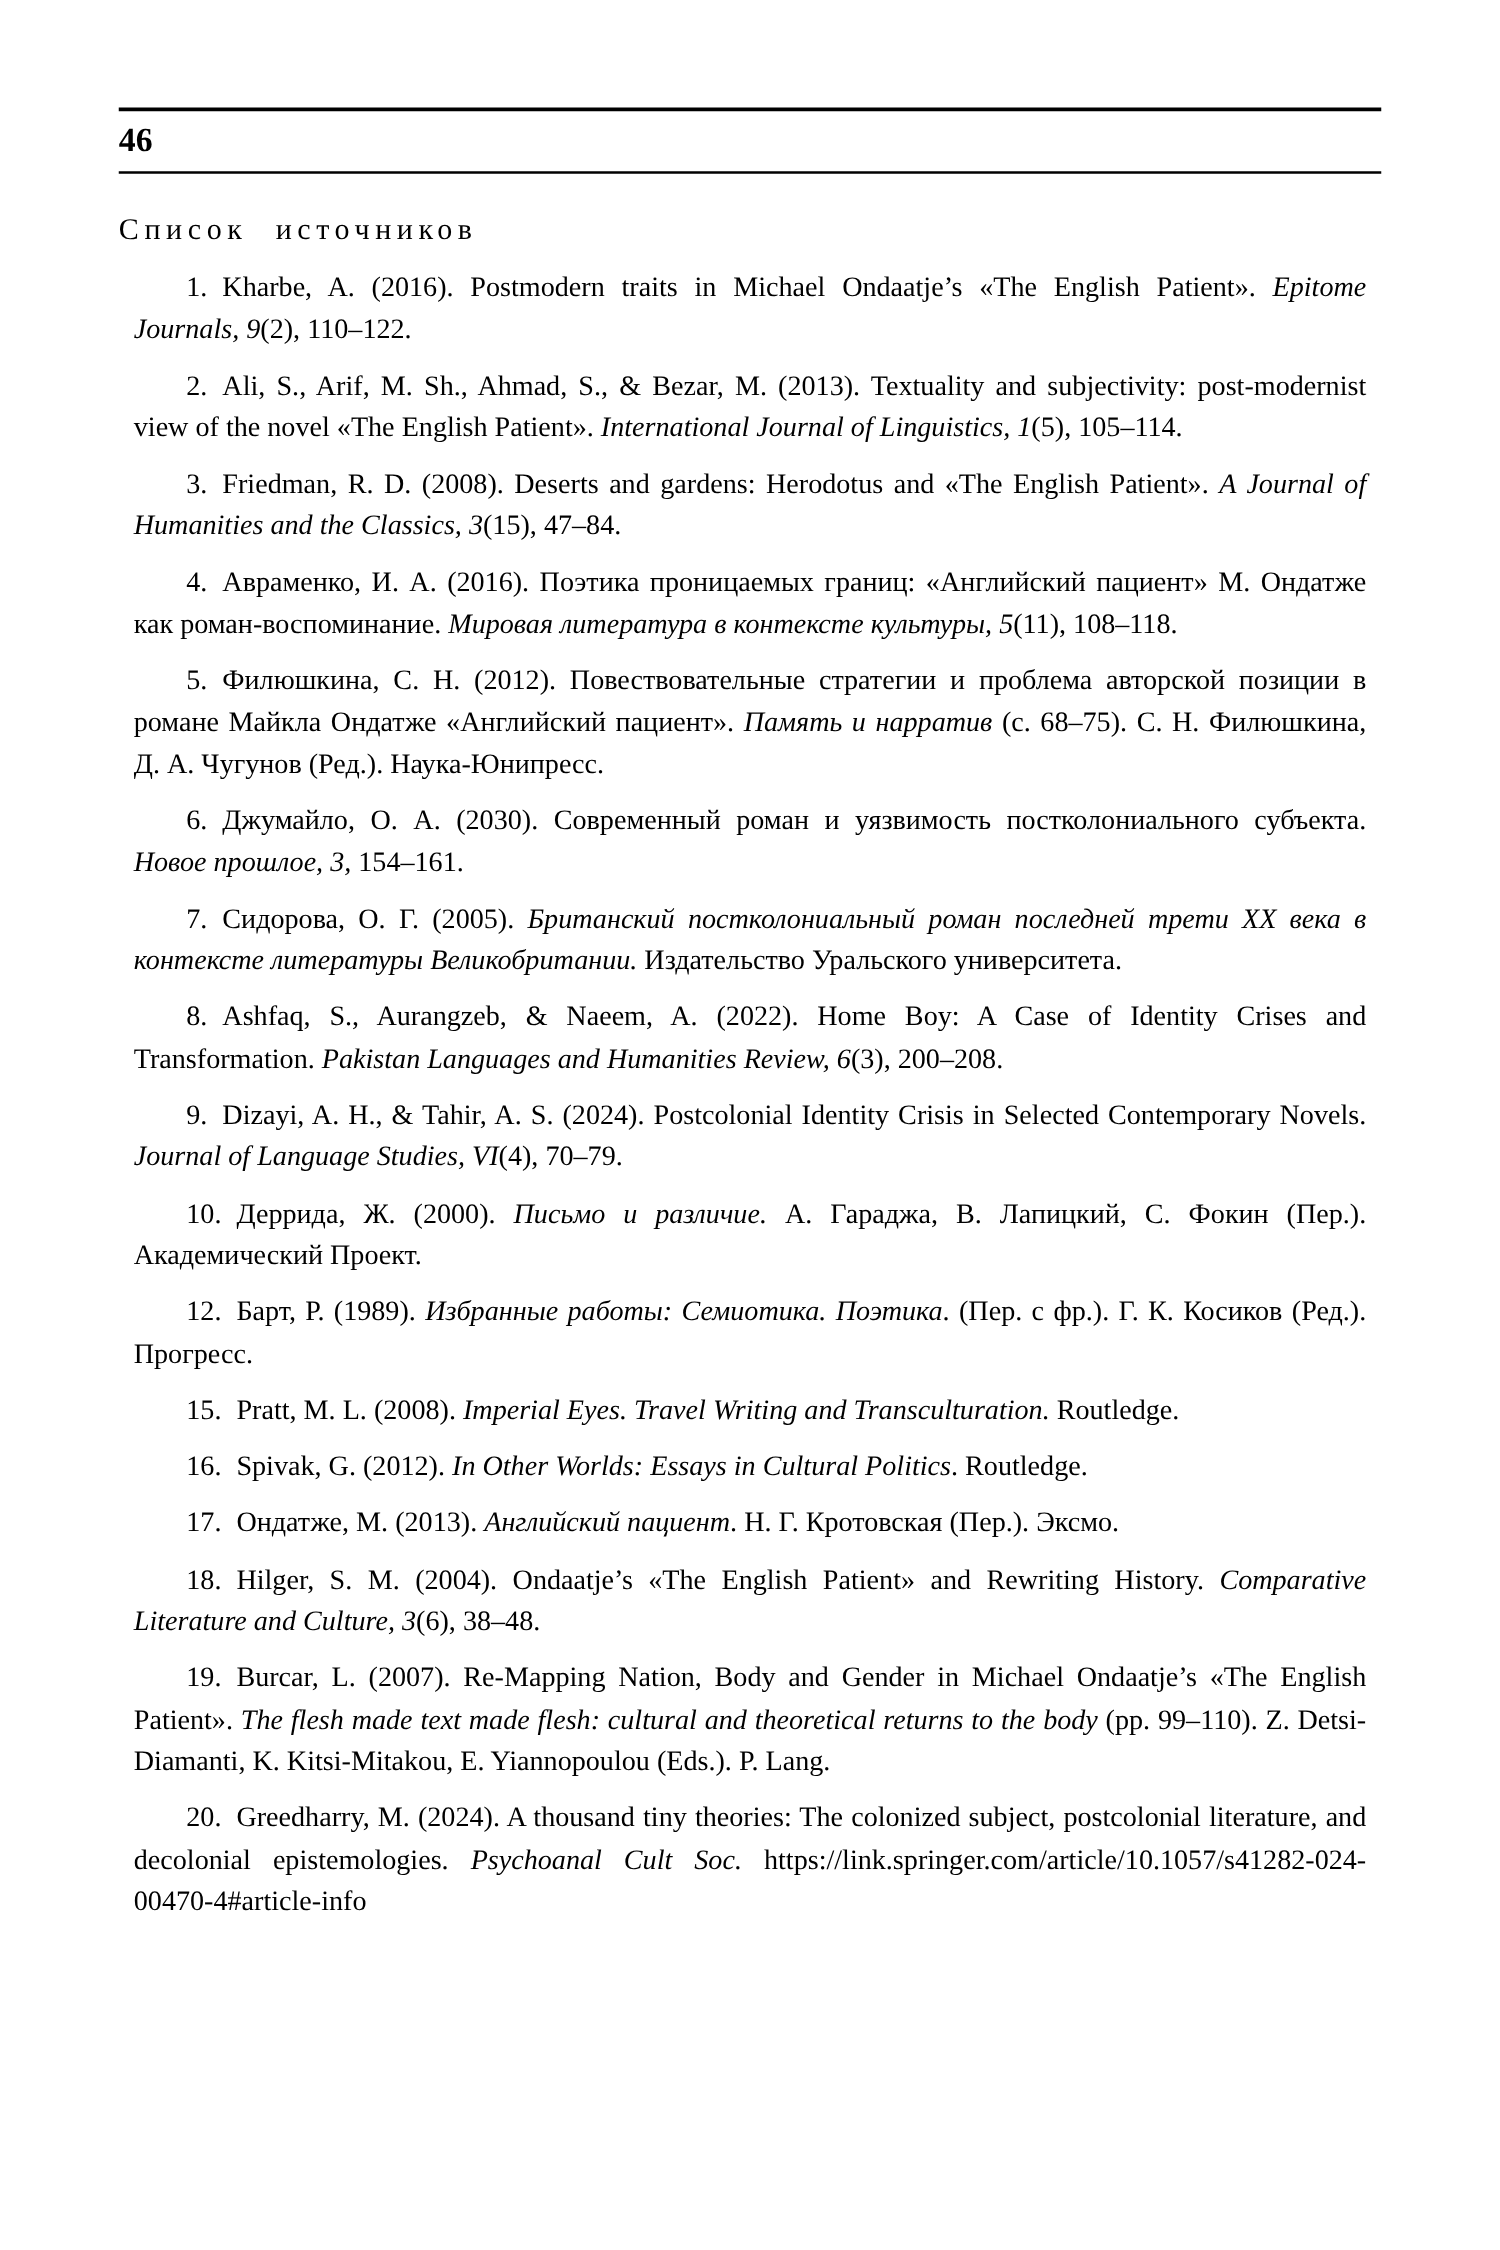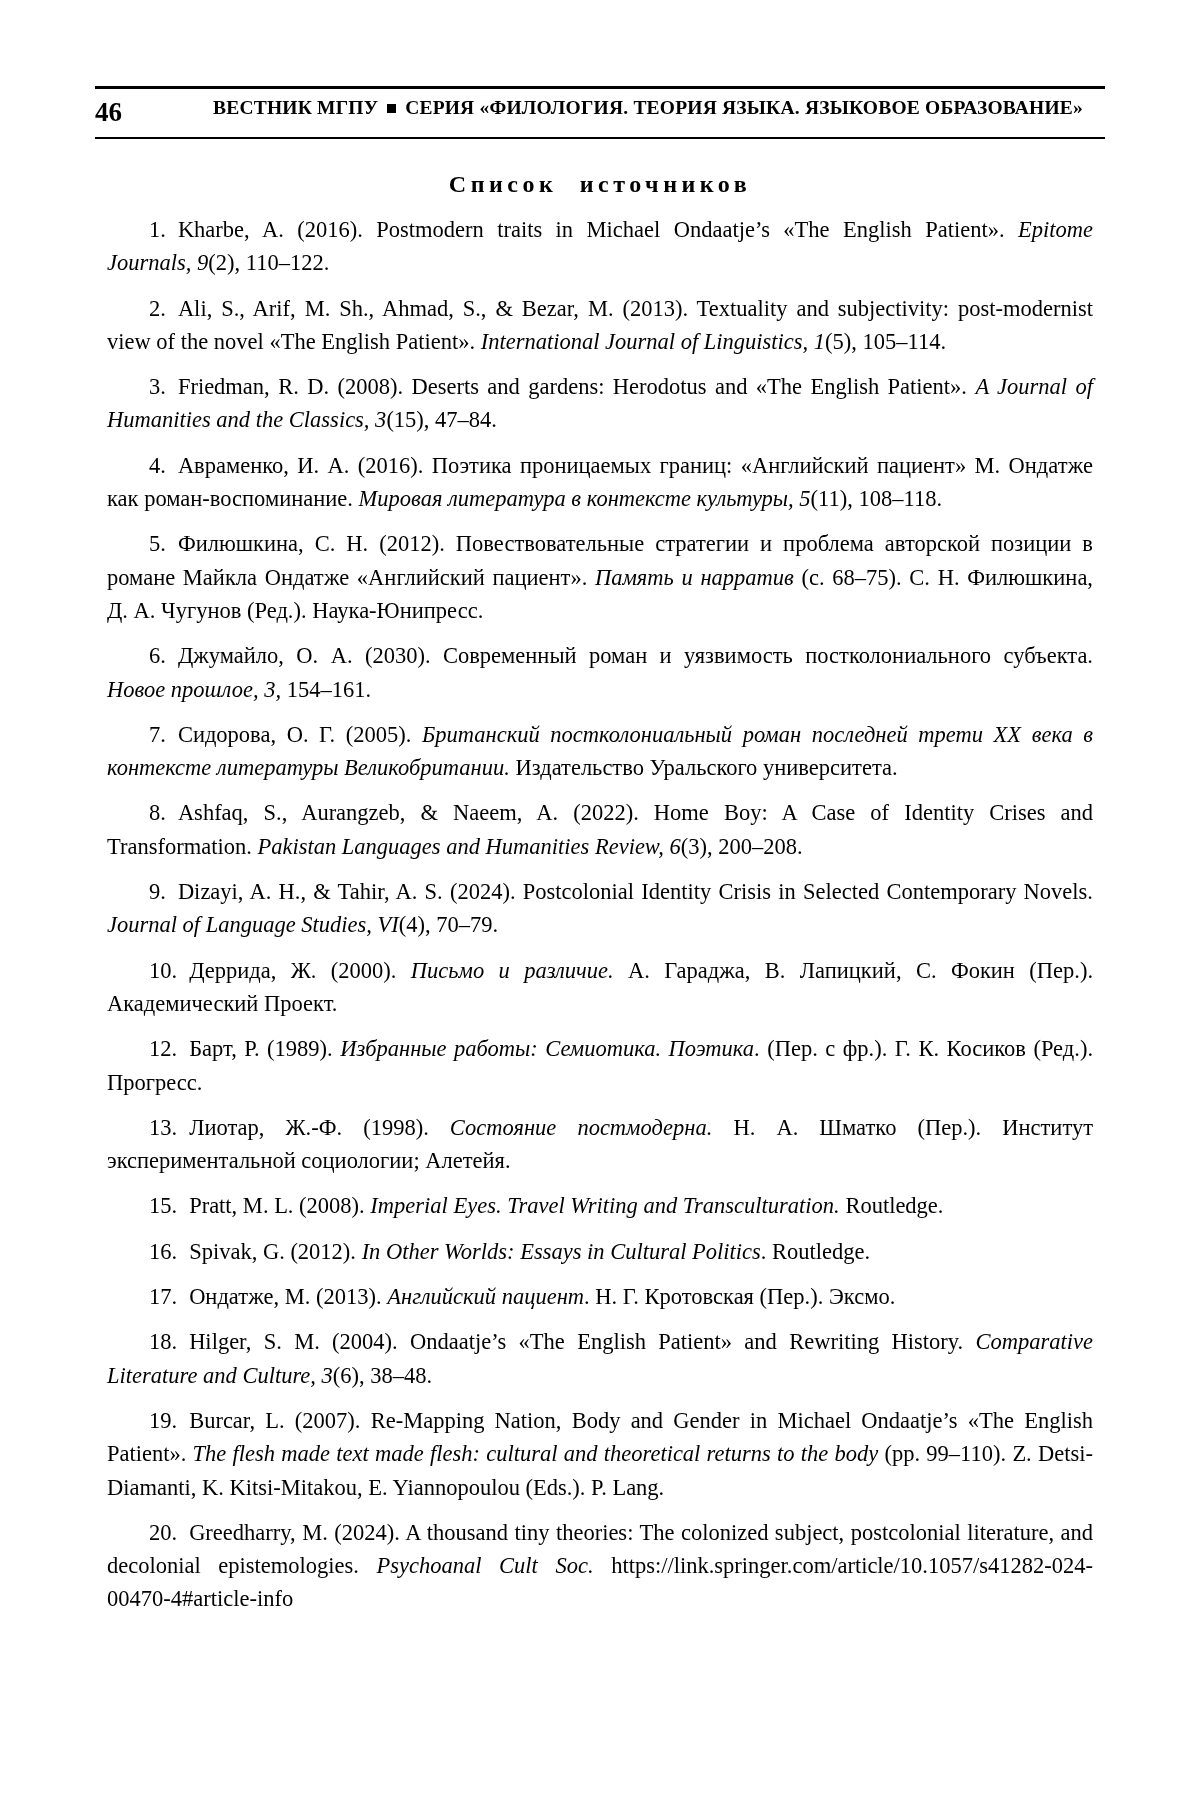"ВЕСТНИК МГПУ" div.header-title { html: <div> <span>ВЕСТНИК МГПУ</span> <span></span> <span>СЕРИЯ «ФИЛОЛОГИЯ. ТЕОРИЯ ЯЗЫКА. ЯЗЫКОВОЕ ОБРАЗОВАНИЕ»</span> </div> -> none }
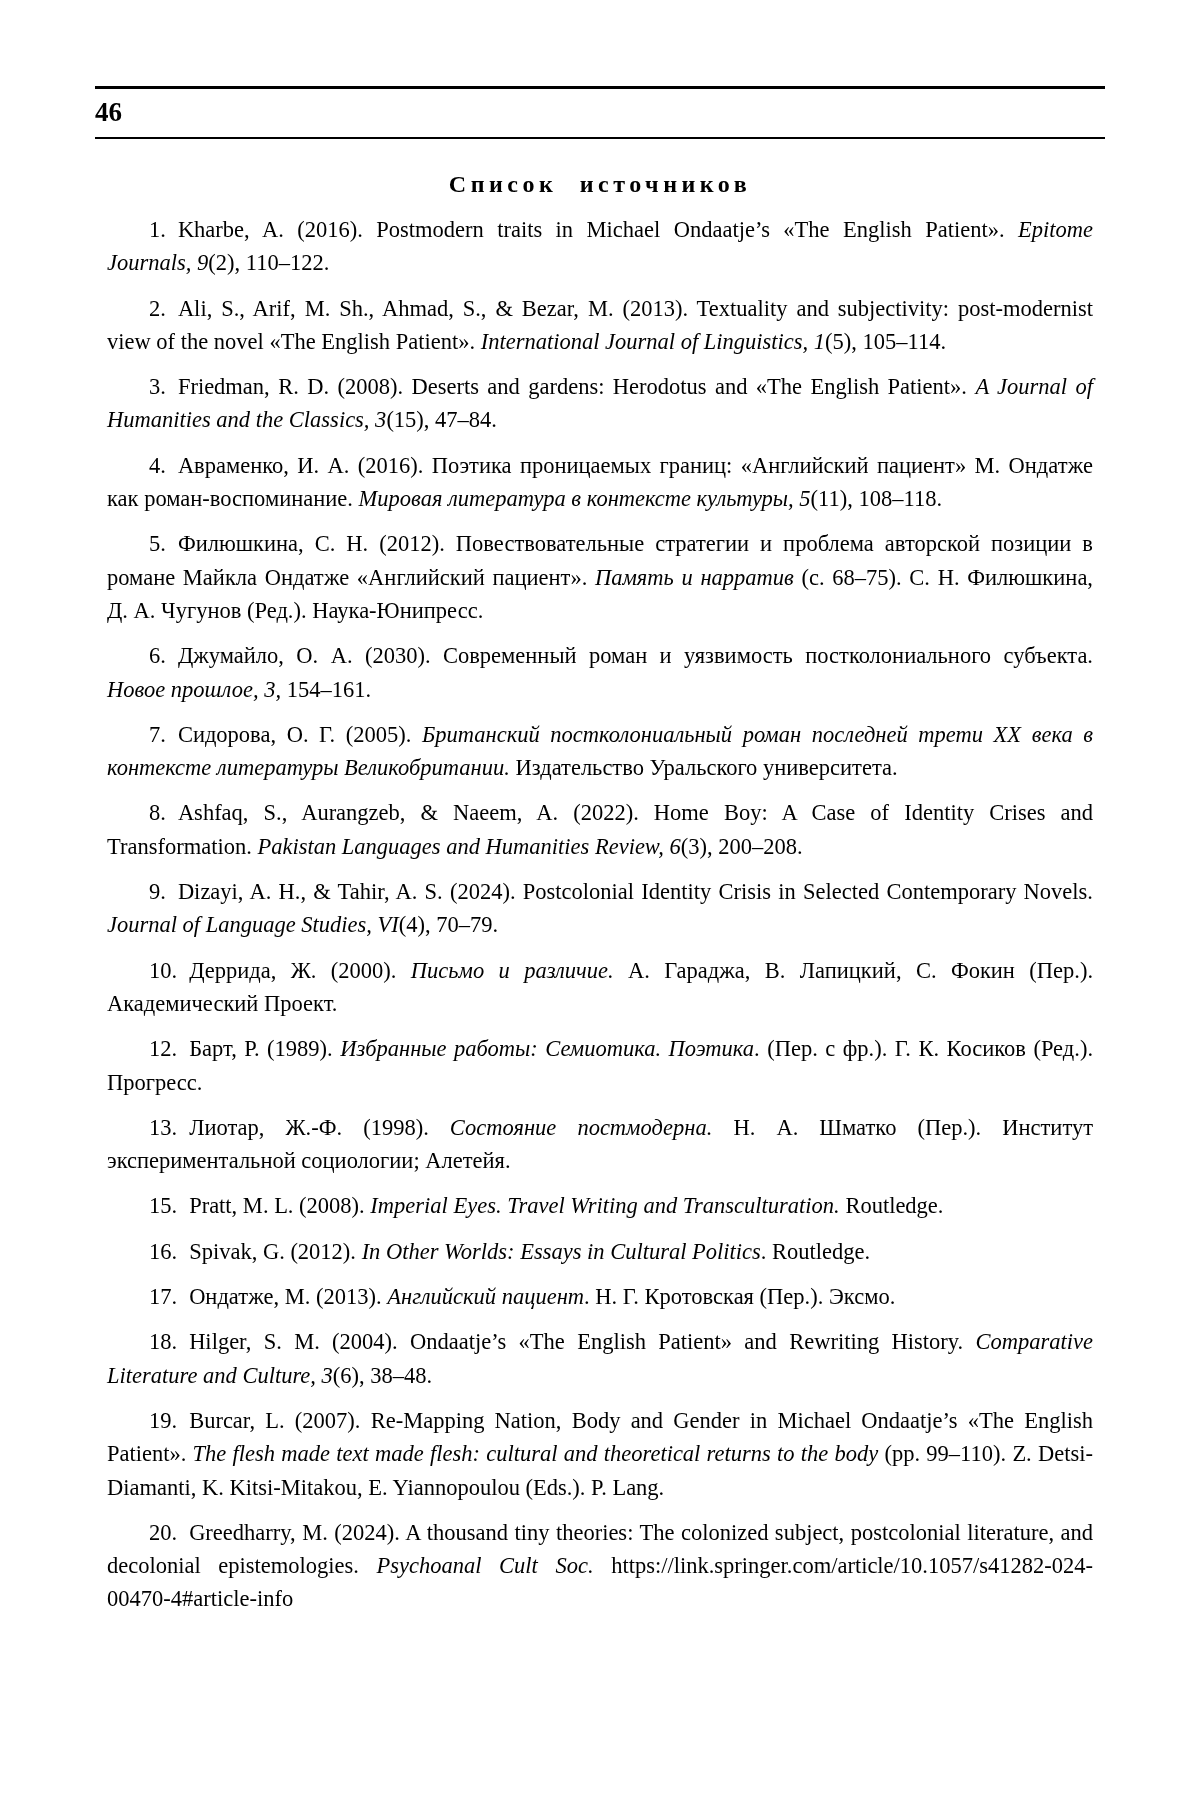"Список источников" .section-title { font-weight: bold -> normal; text-align: center -> left }
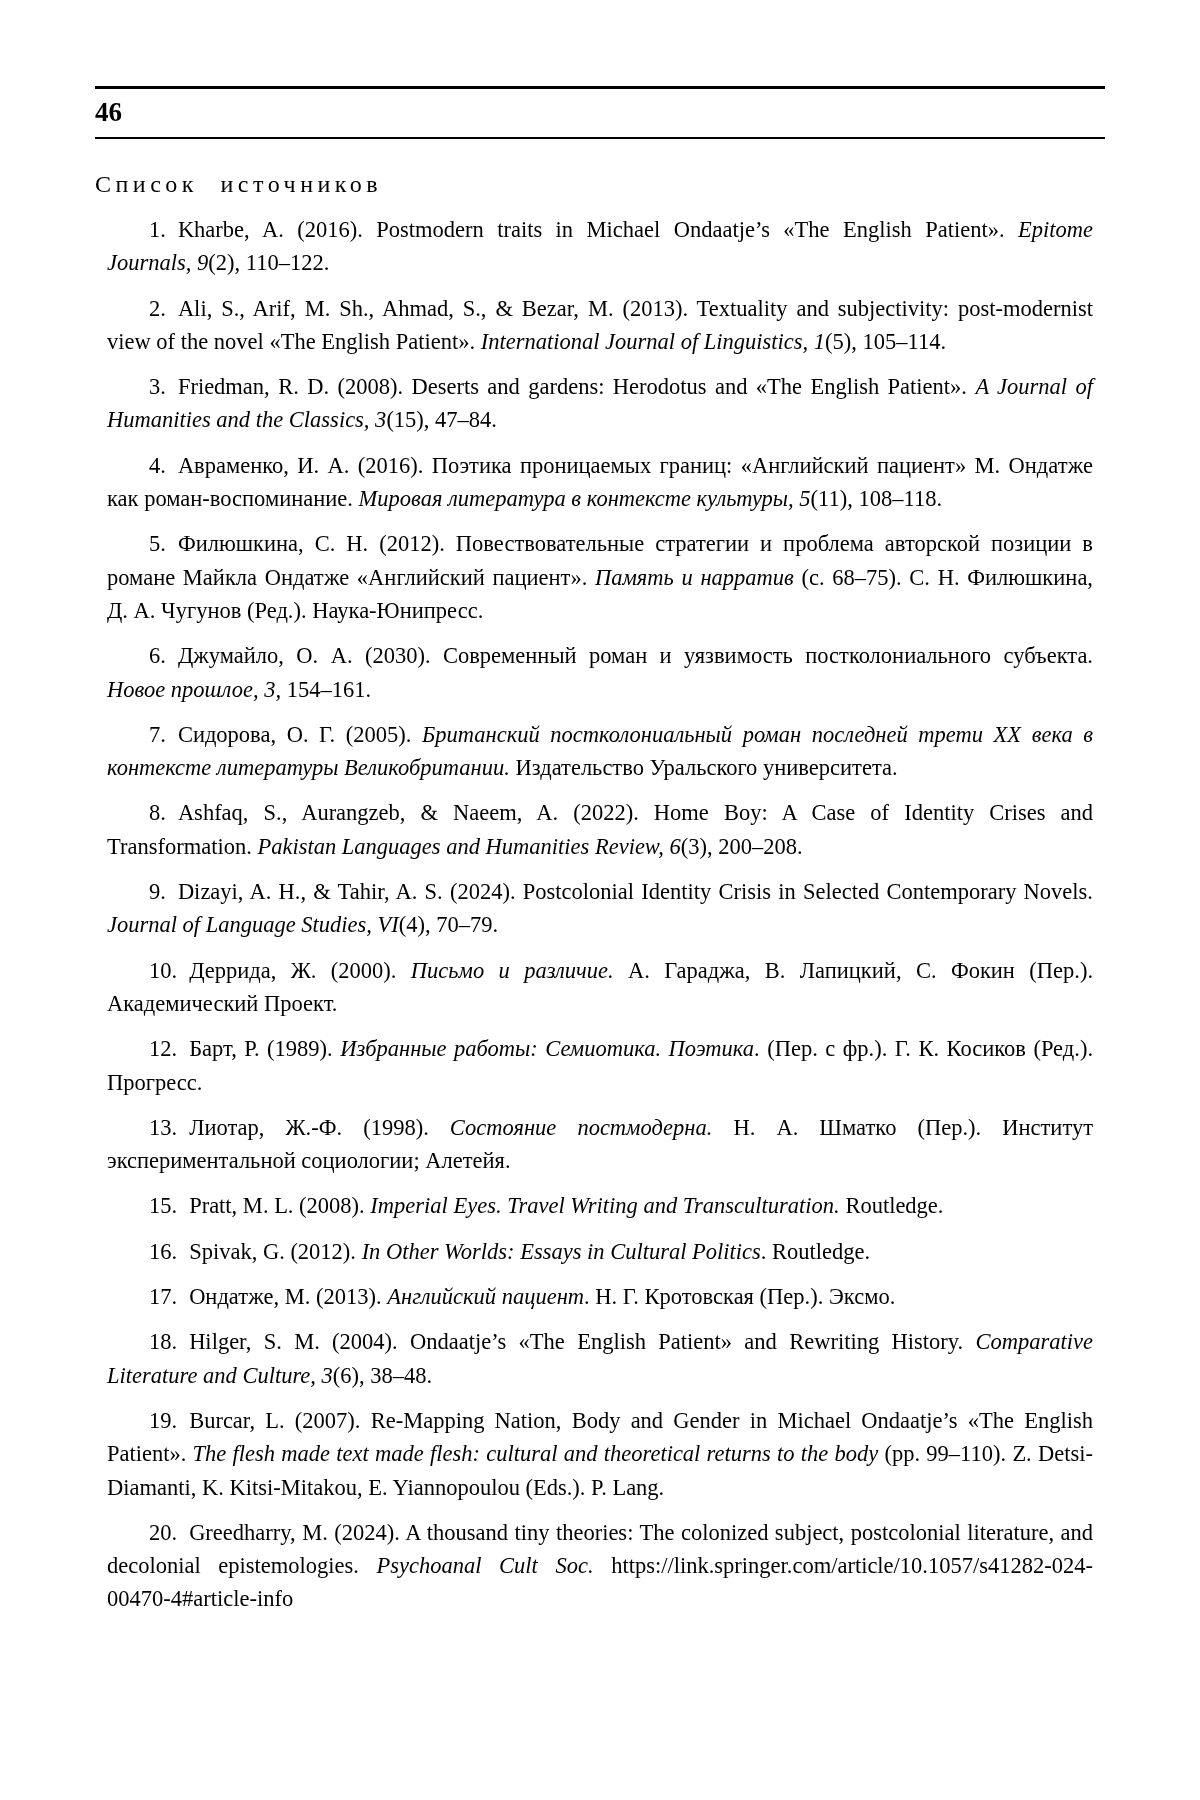"13. Лиотар, Ж.-Ф. (1998). Состояние" p.ref { html: <p><span>13.</span><span>Лиотар, Ж.-Ф. (1998). </span><em>Состояние постмодерна.</em><span> Н. А. Шматко (Пер.). Институт экспериментальной социологии; Алетейя.</span></p> -> none }
